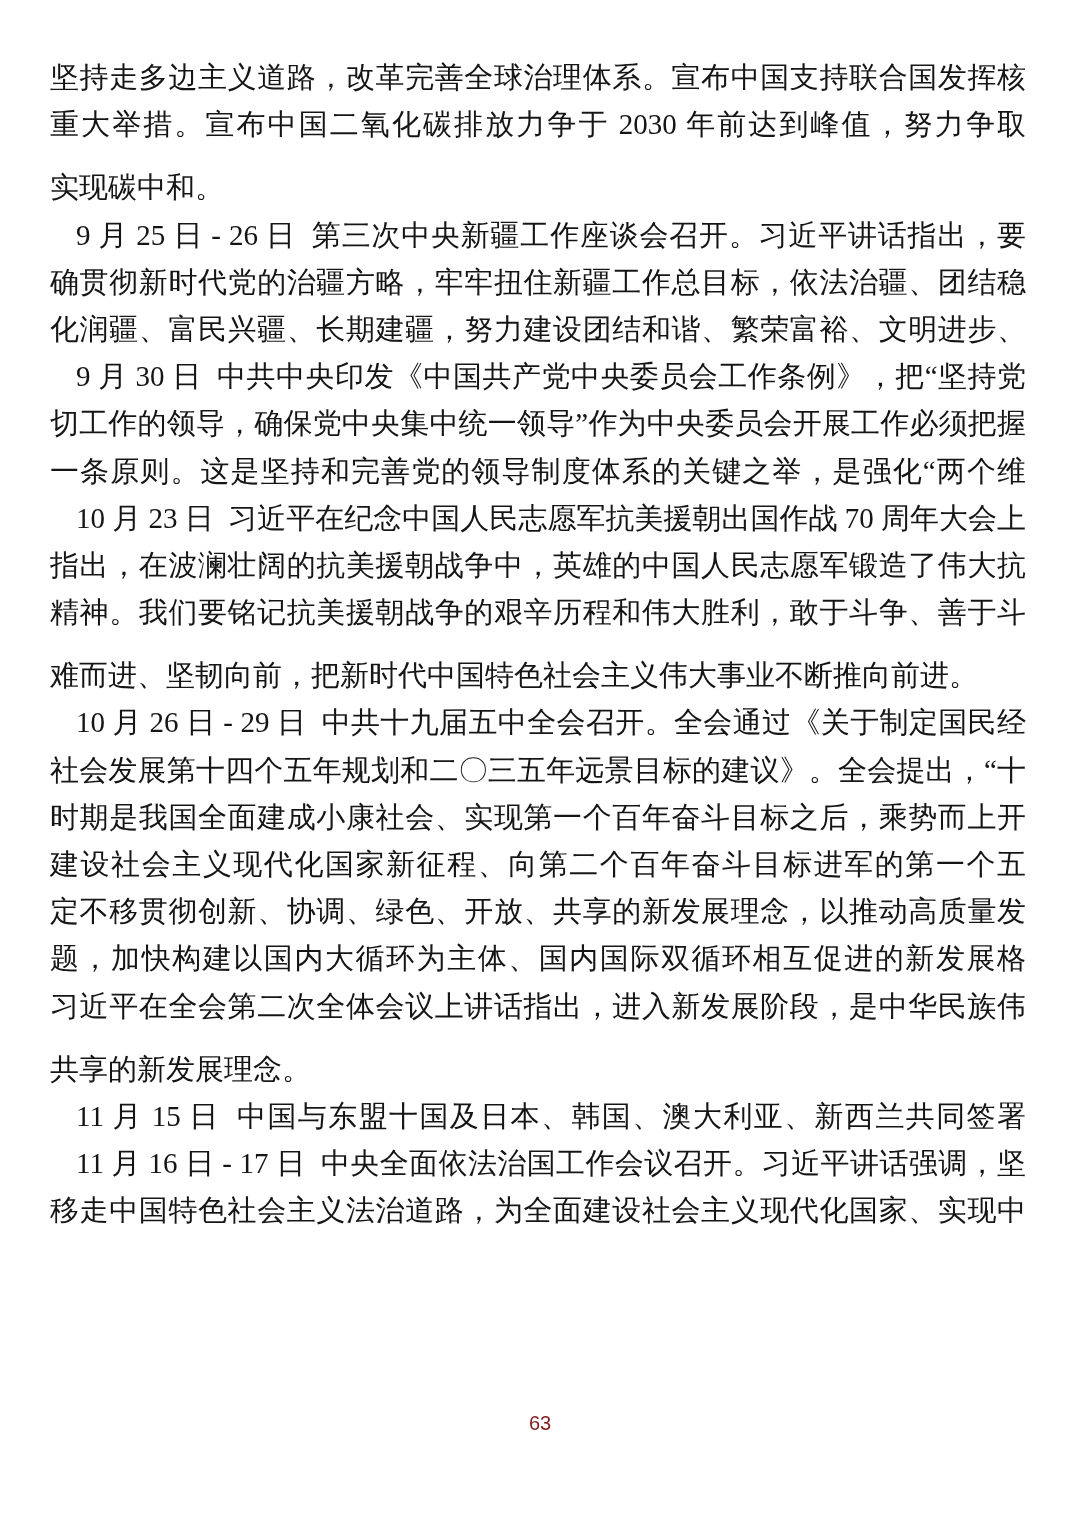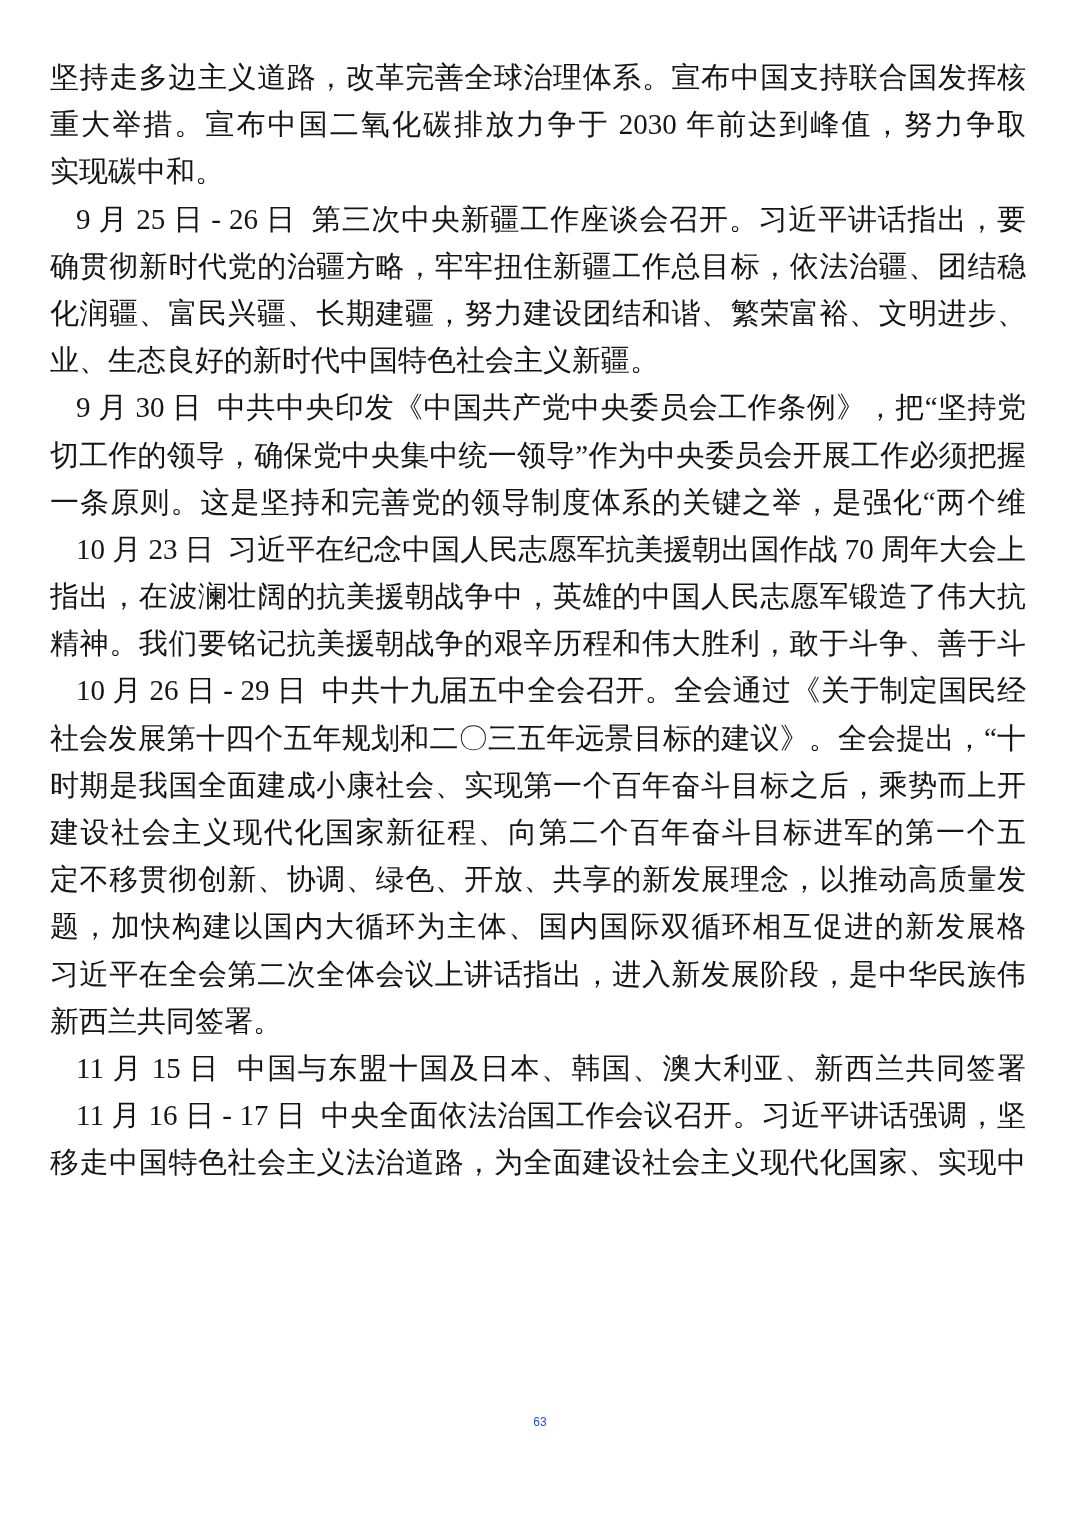"实现碳中和。" .line.para-end { margin-top: none -> 16px }
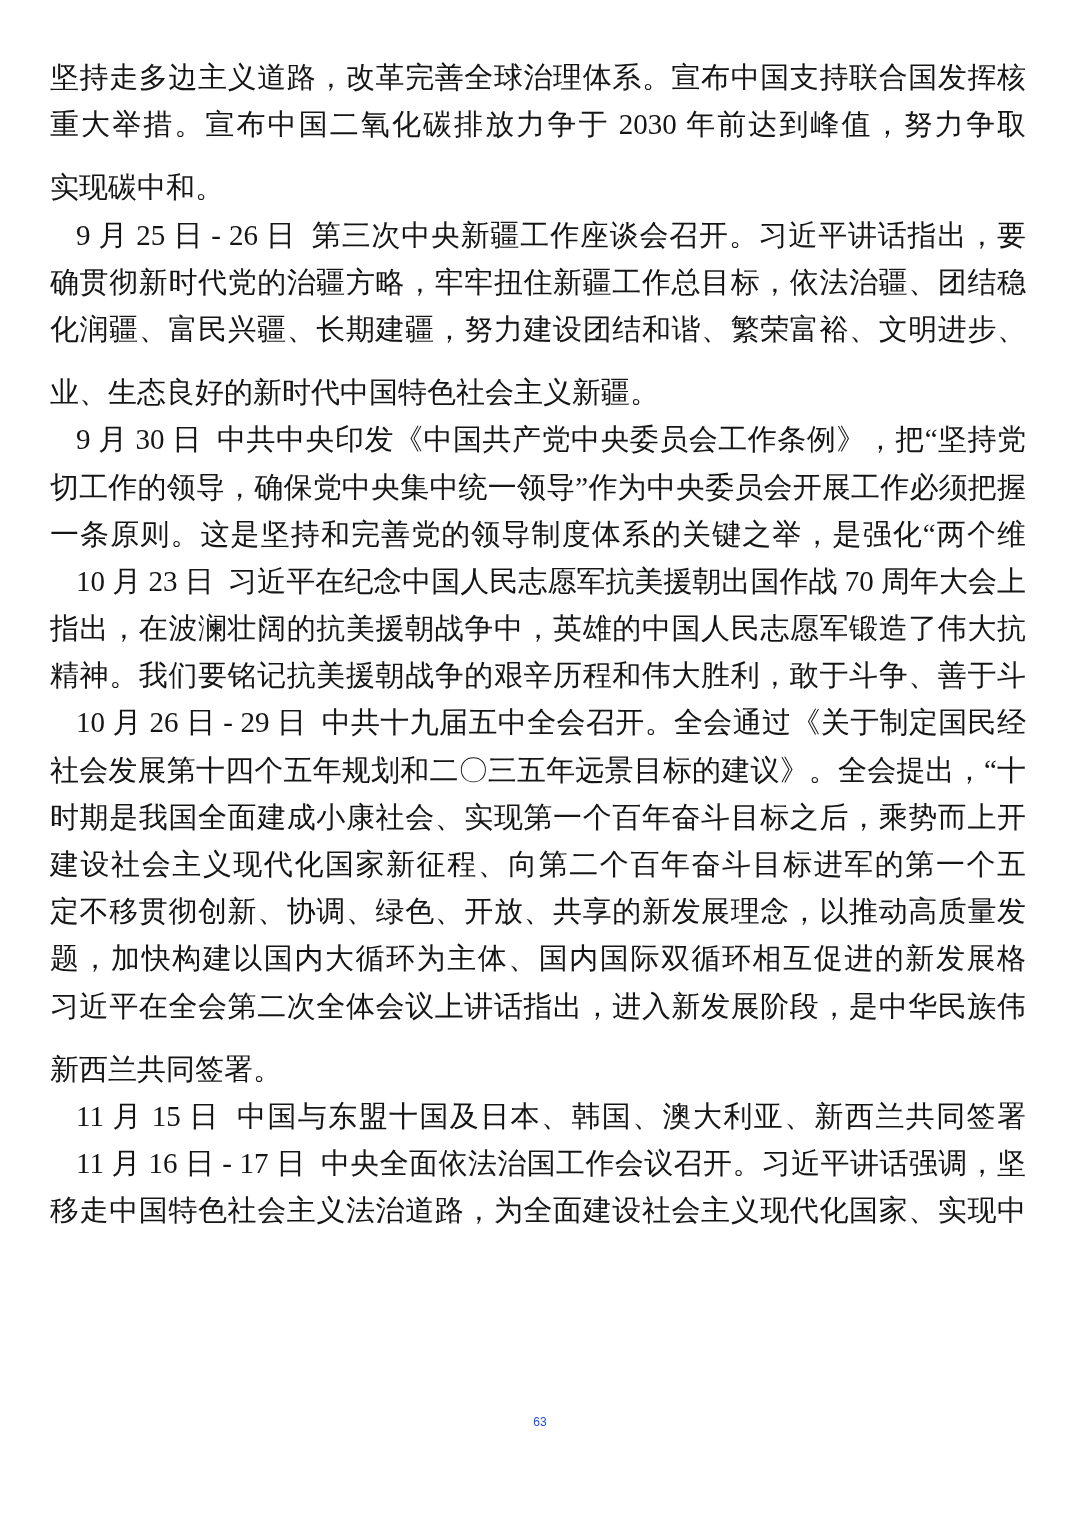"业、生态良好的新时代中国特色社会主义新疆。" div.line { html: <div>业、生态良好的新时代中国特色社会主义新疆。</div> -> none }
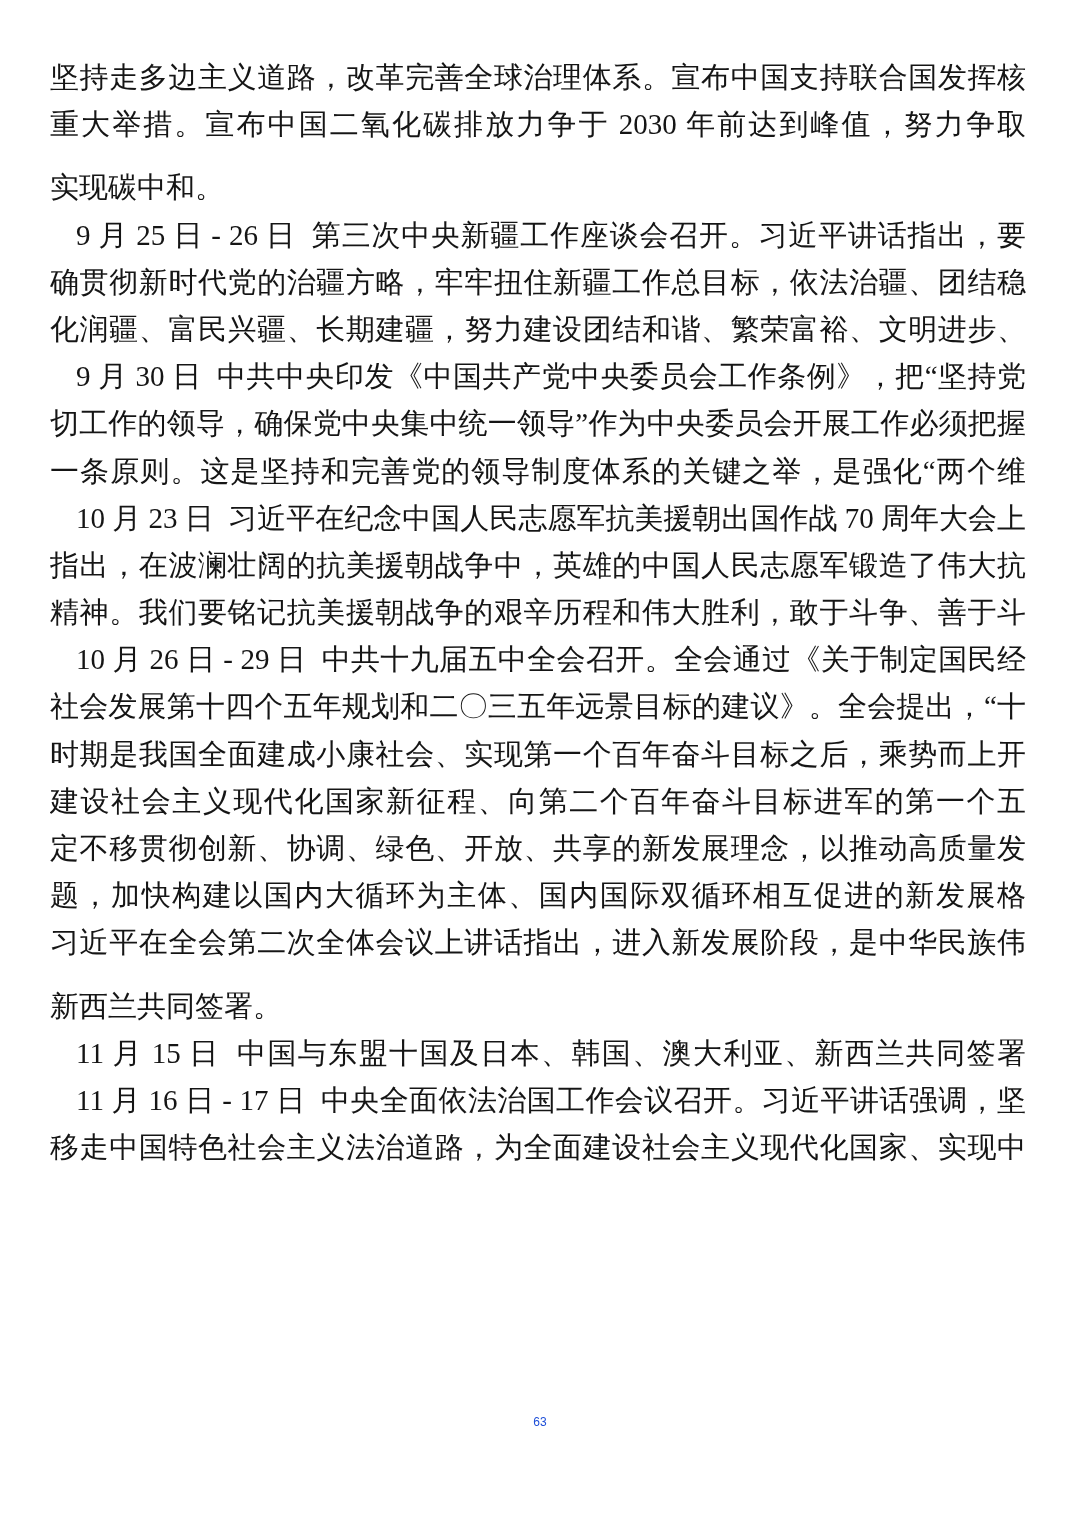"难而进、坚韧向前，把新时代中国特色社会主义伟大事业不断推向前进。" div.line { html: none -> <div>难而进、坚韧向前，把新时代中国特色社会主义伟大事业不断推向前进。</div> }
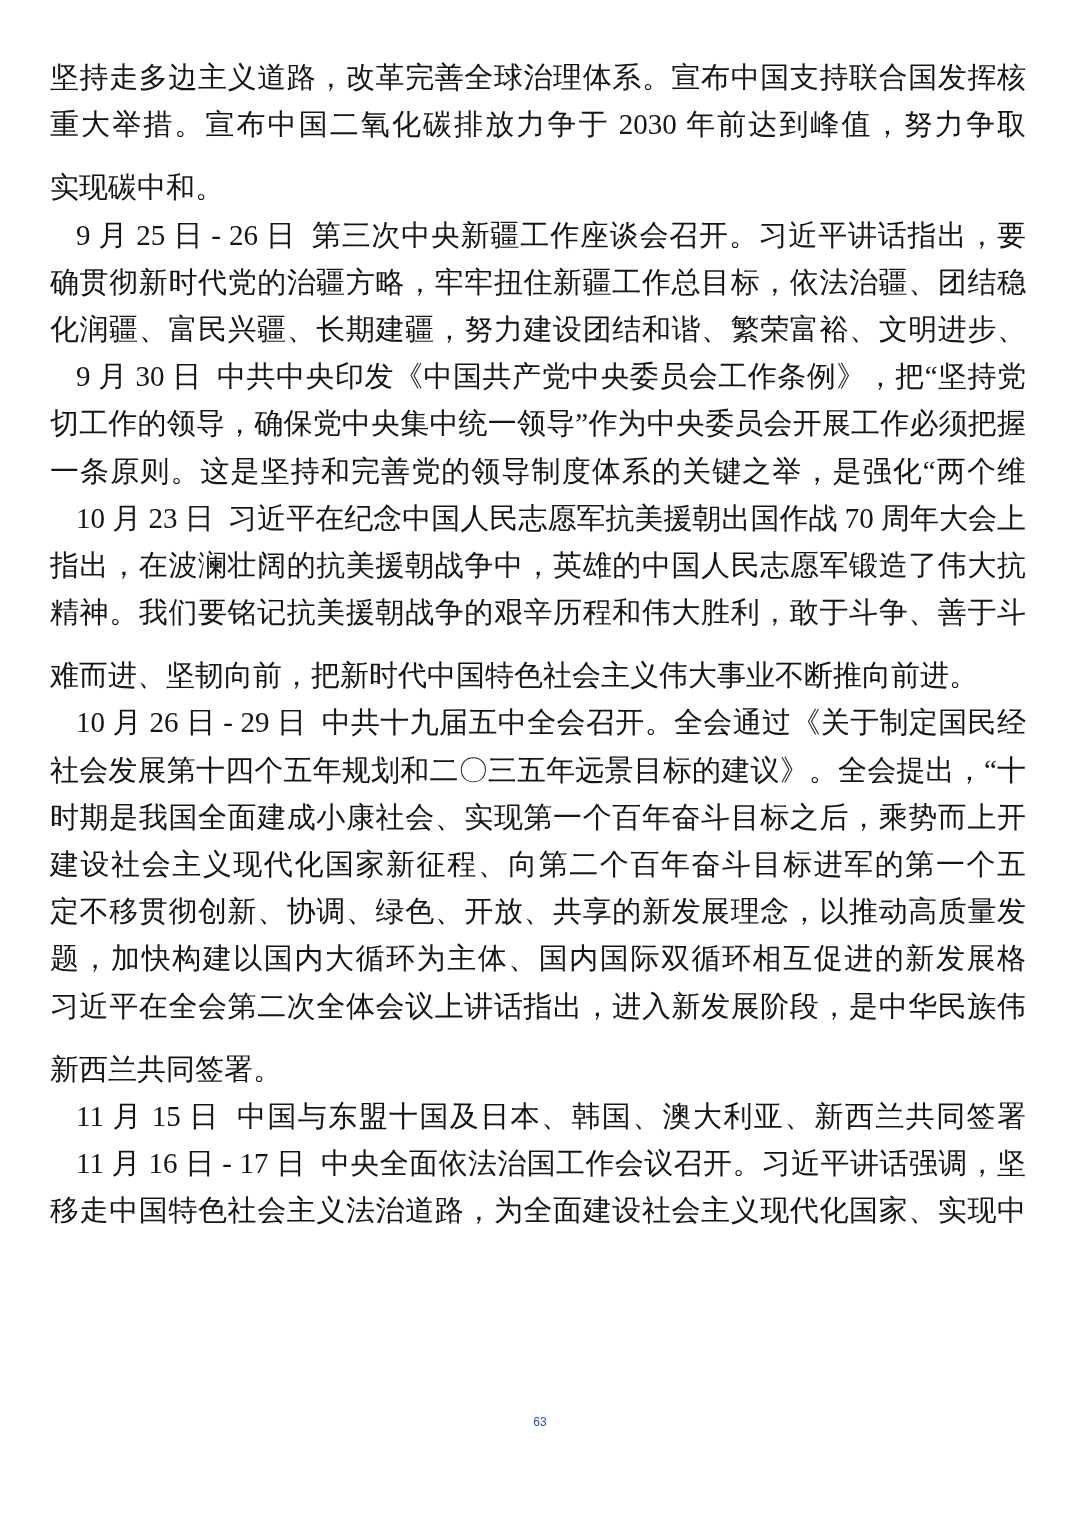"新西兰共同签署。" div.line { text: 新西兰共同签署 -> 共享的新发展理念 }
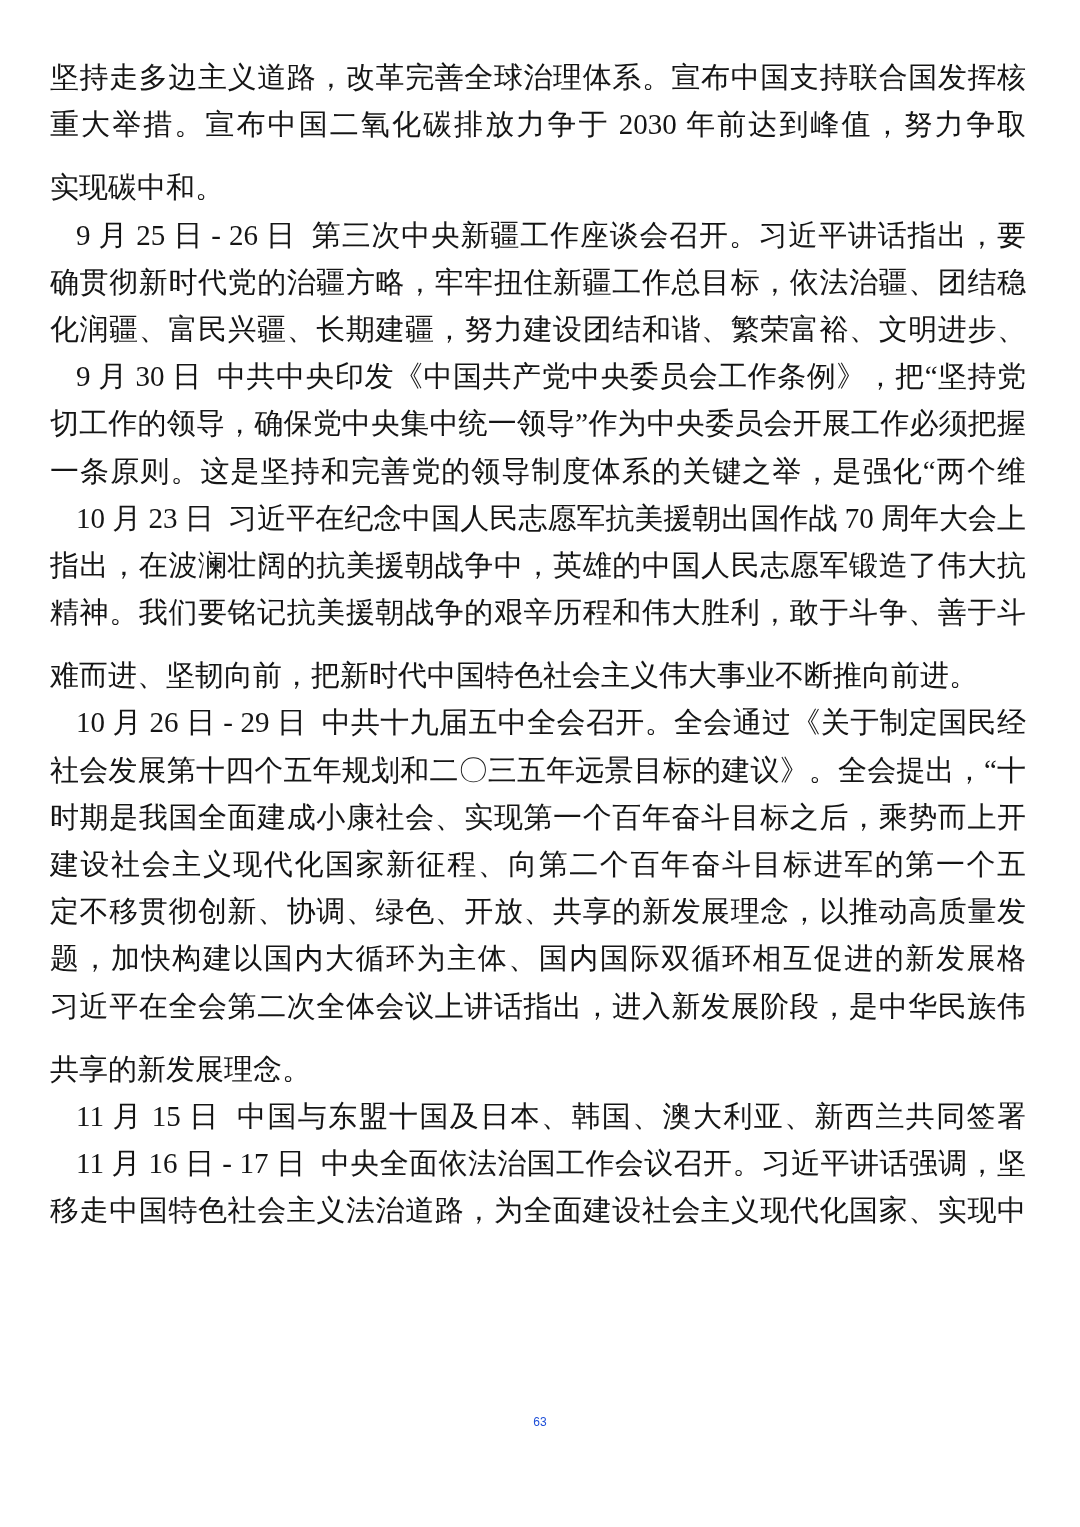"63" .page-number { color: #1d4ed8 -> #7f1d1d; font-size: 12px -> 20px }
